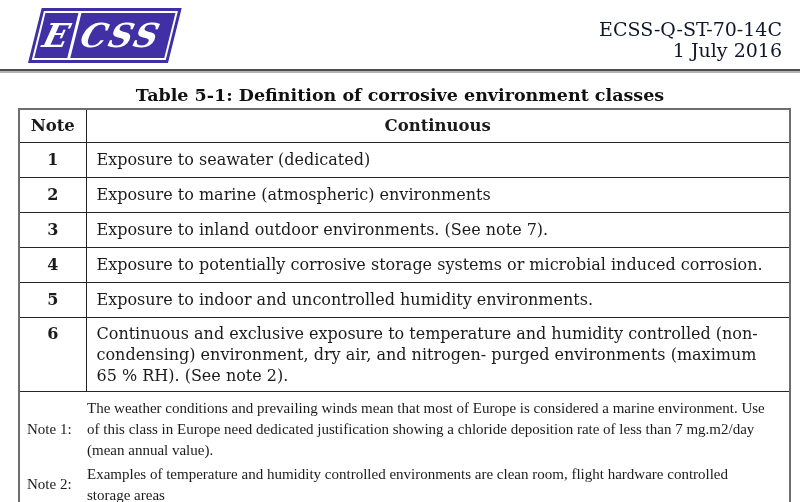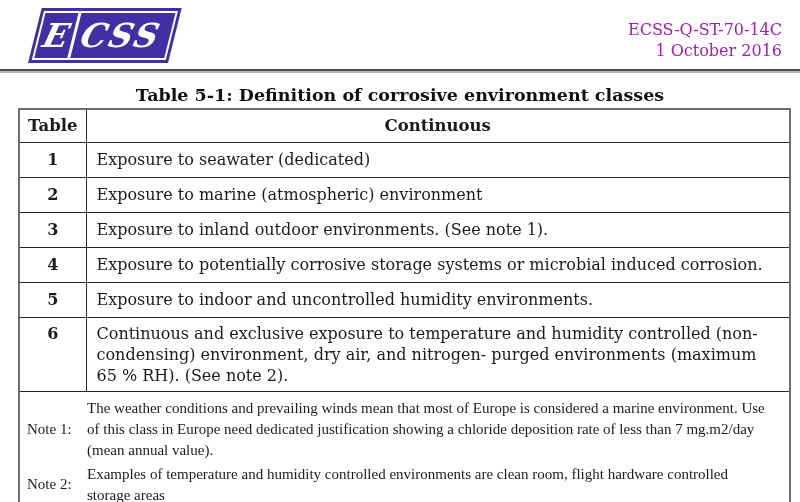"ECSS-Q-ST-70-14C" .doc-meta { color: #a21caf -> #0f172a; font-size: 16px -> 19px }
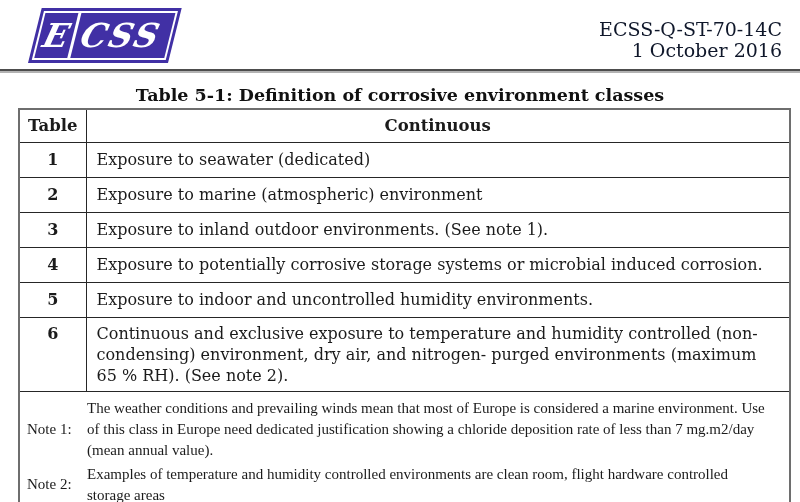"1 October 2016" div { text: October -> July }
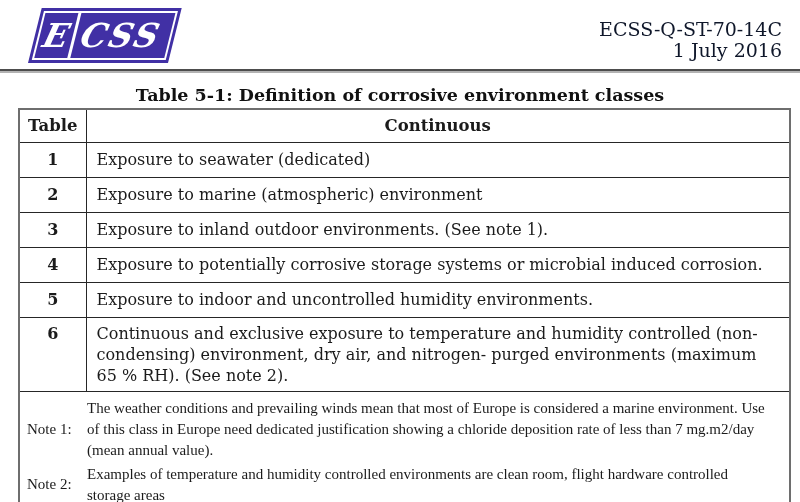"Table" th { text: Table -> Note }
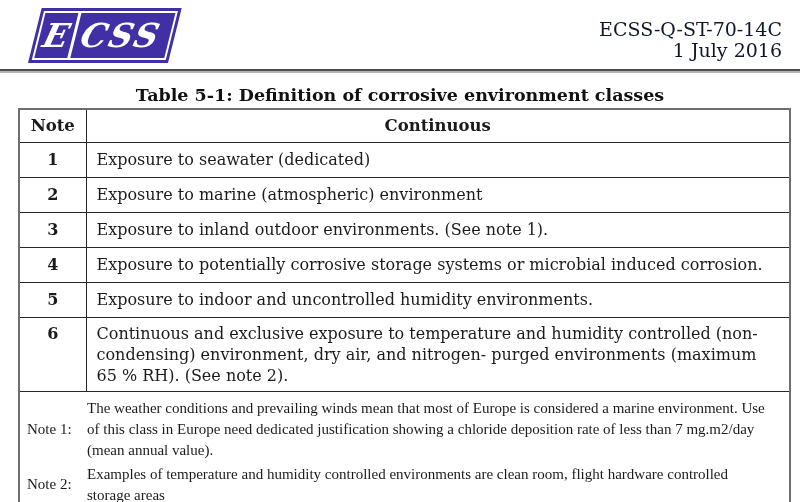"Exposure to marine (atmospheric)" td.def-cell { text: environment -> environments }
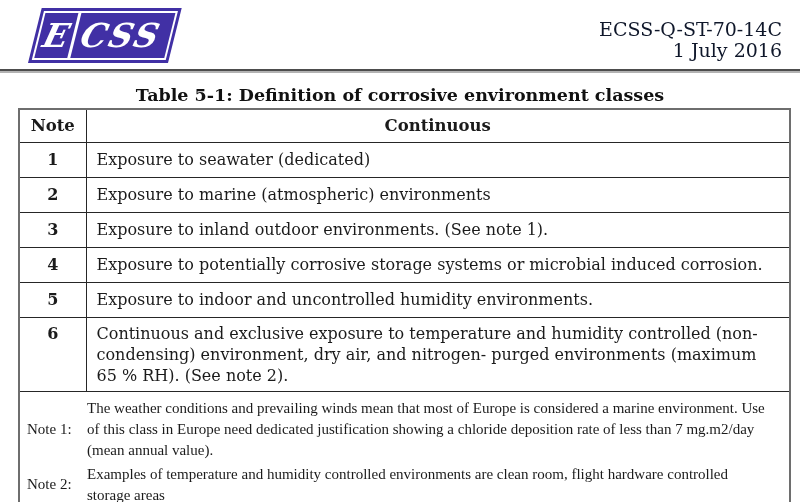"Exposure to inland outdoor environments." td.def-cell { text: 1 -> 7 }
